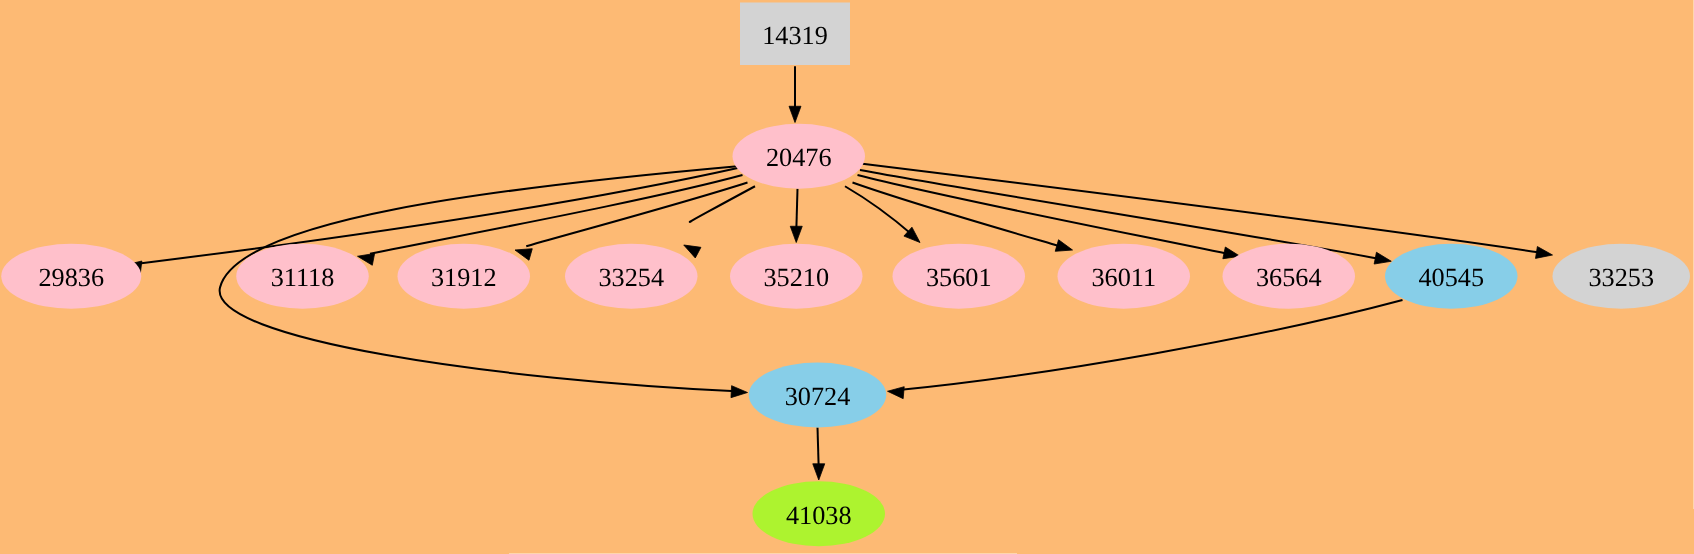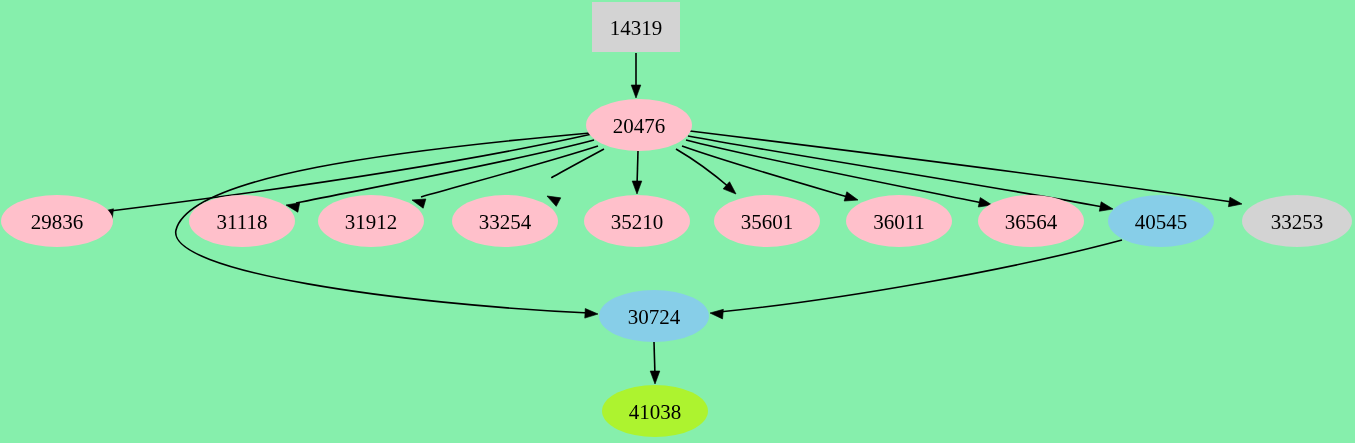"14319" #graph-canvas { background: #86efac -> #fdba74 }
